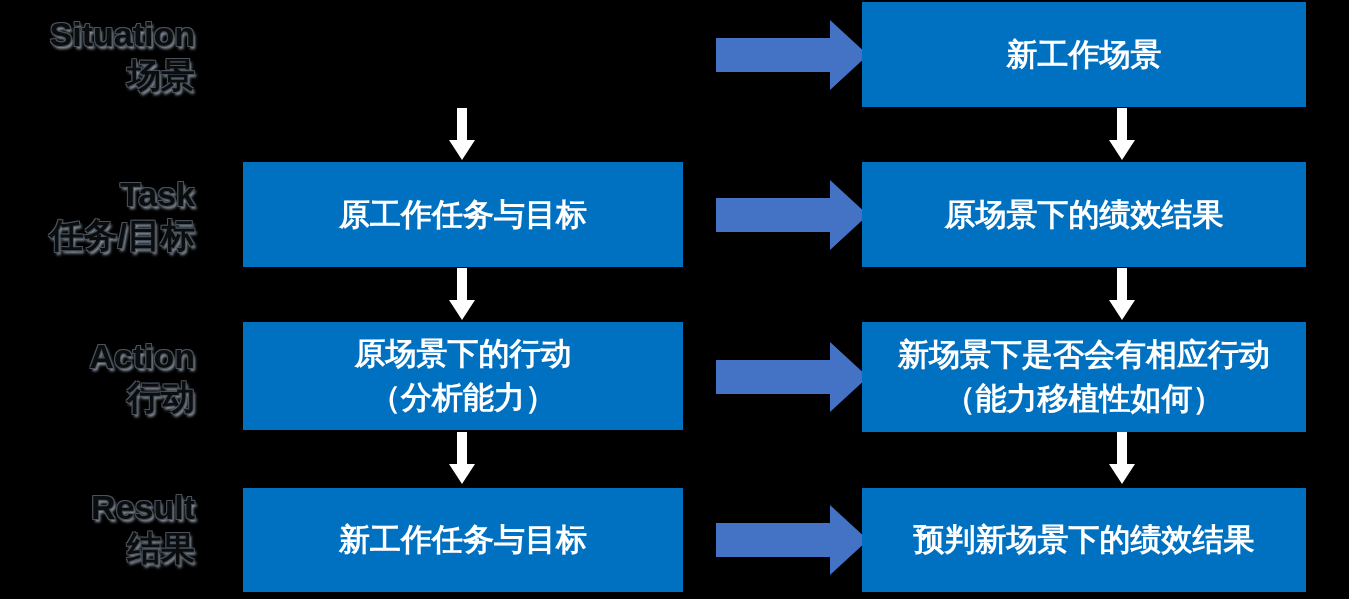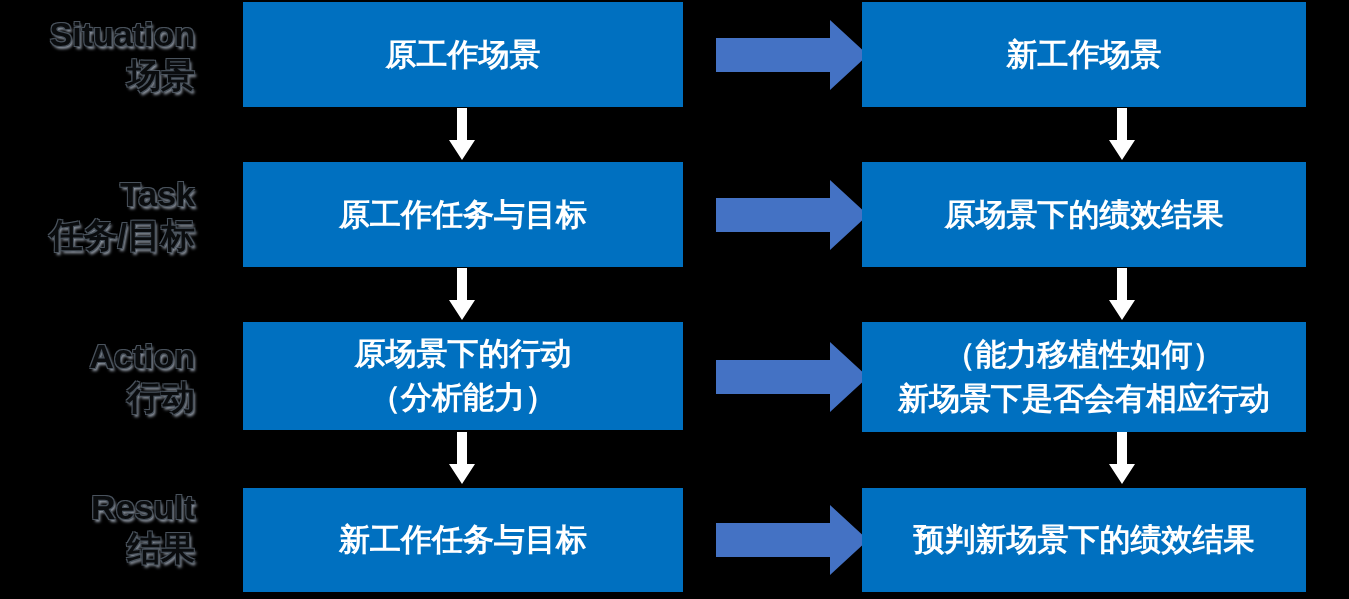"原工作场景" div.box { html: <div> <div>原工作场景</div> <div></div> </div> -> none }
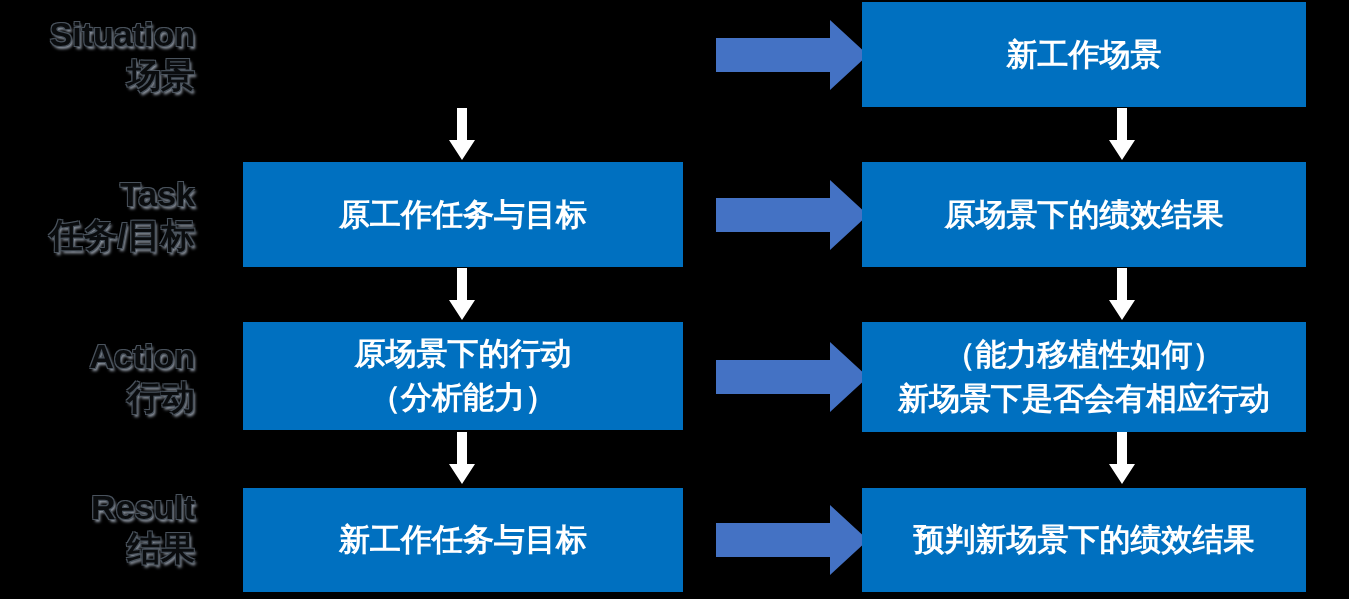"（能力移植性如何）" div { order: before "新场景下是否会有相应行动" -> after "新场景下是否会有相应行动" }
